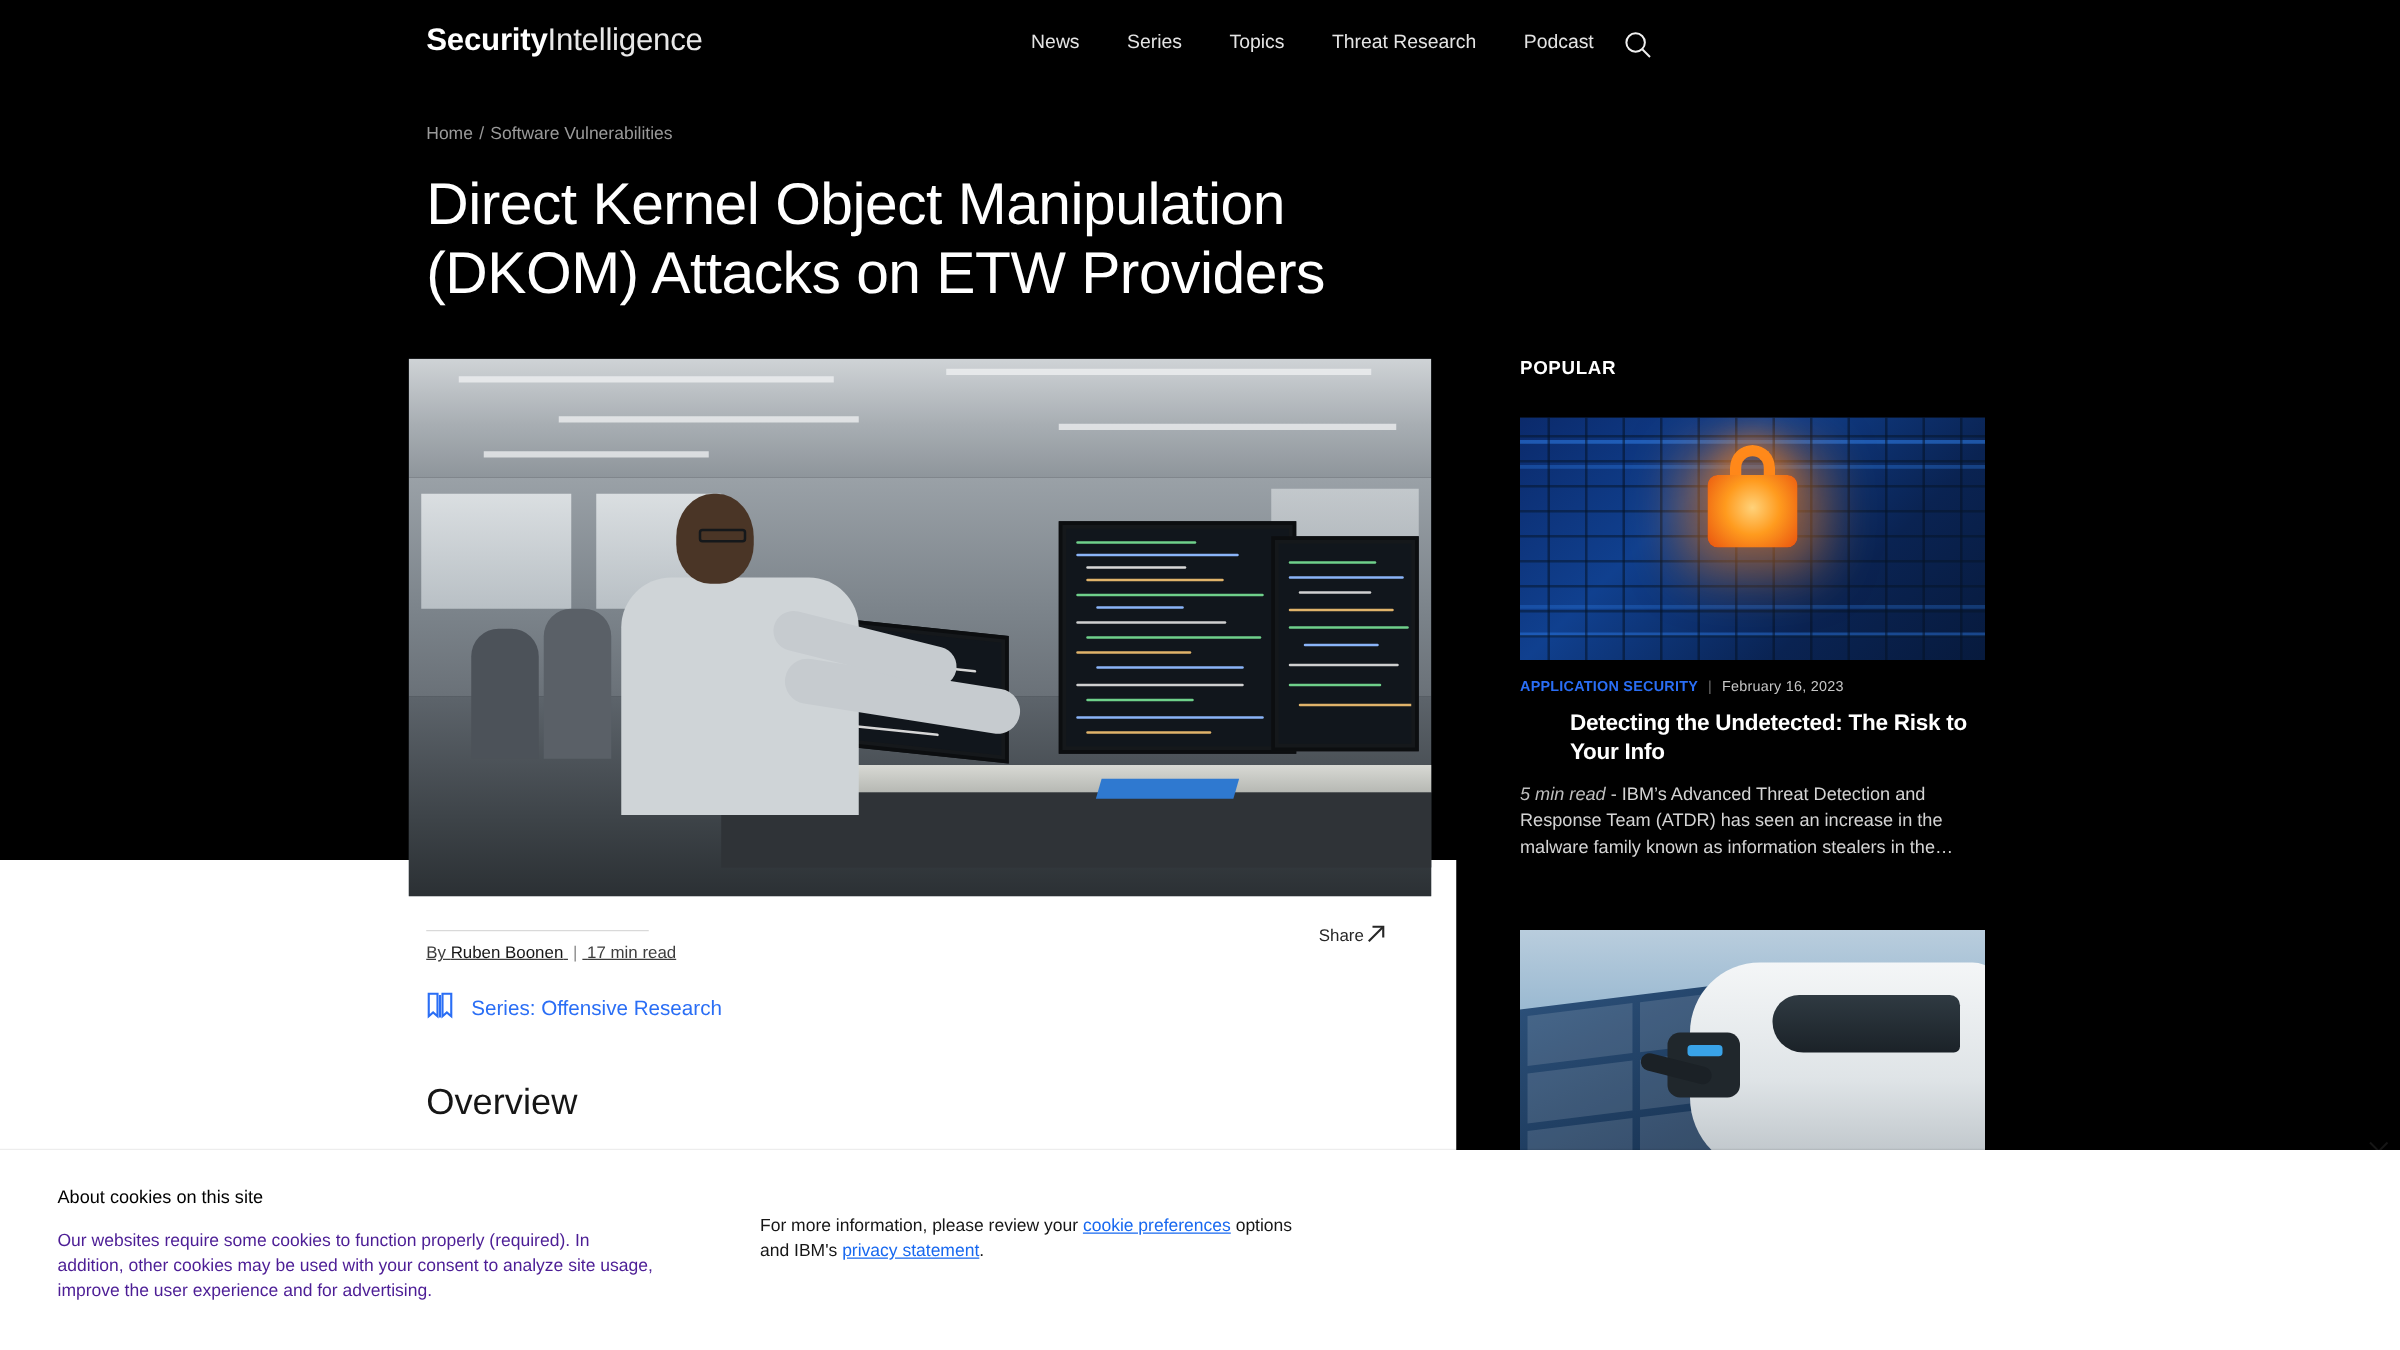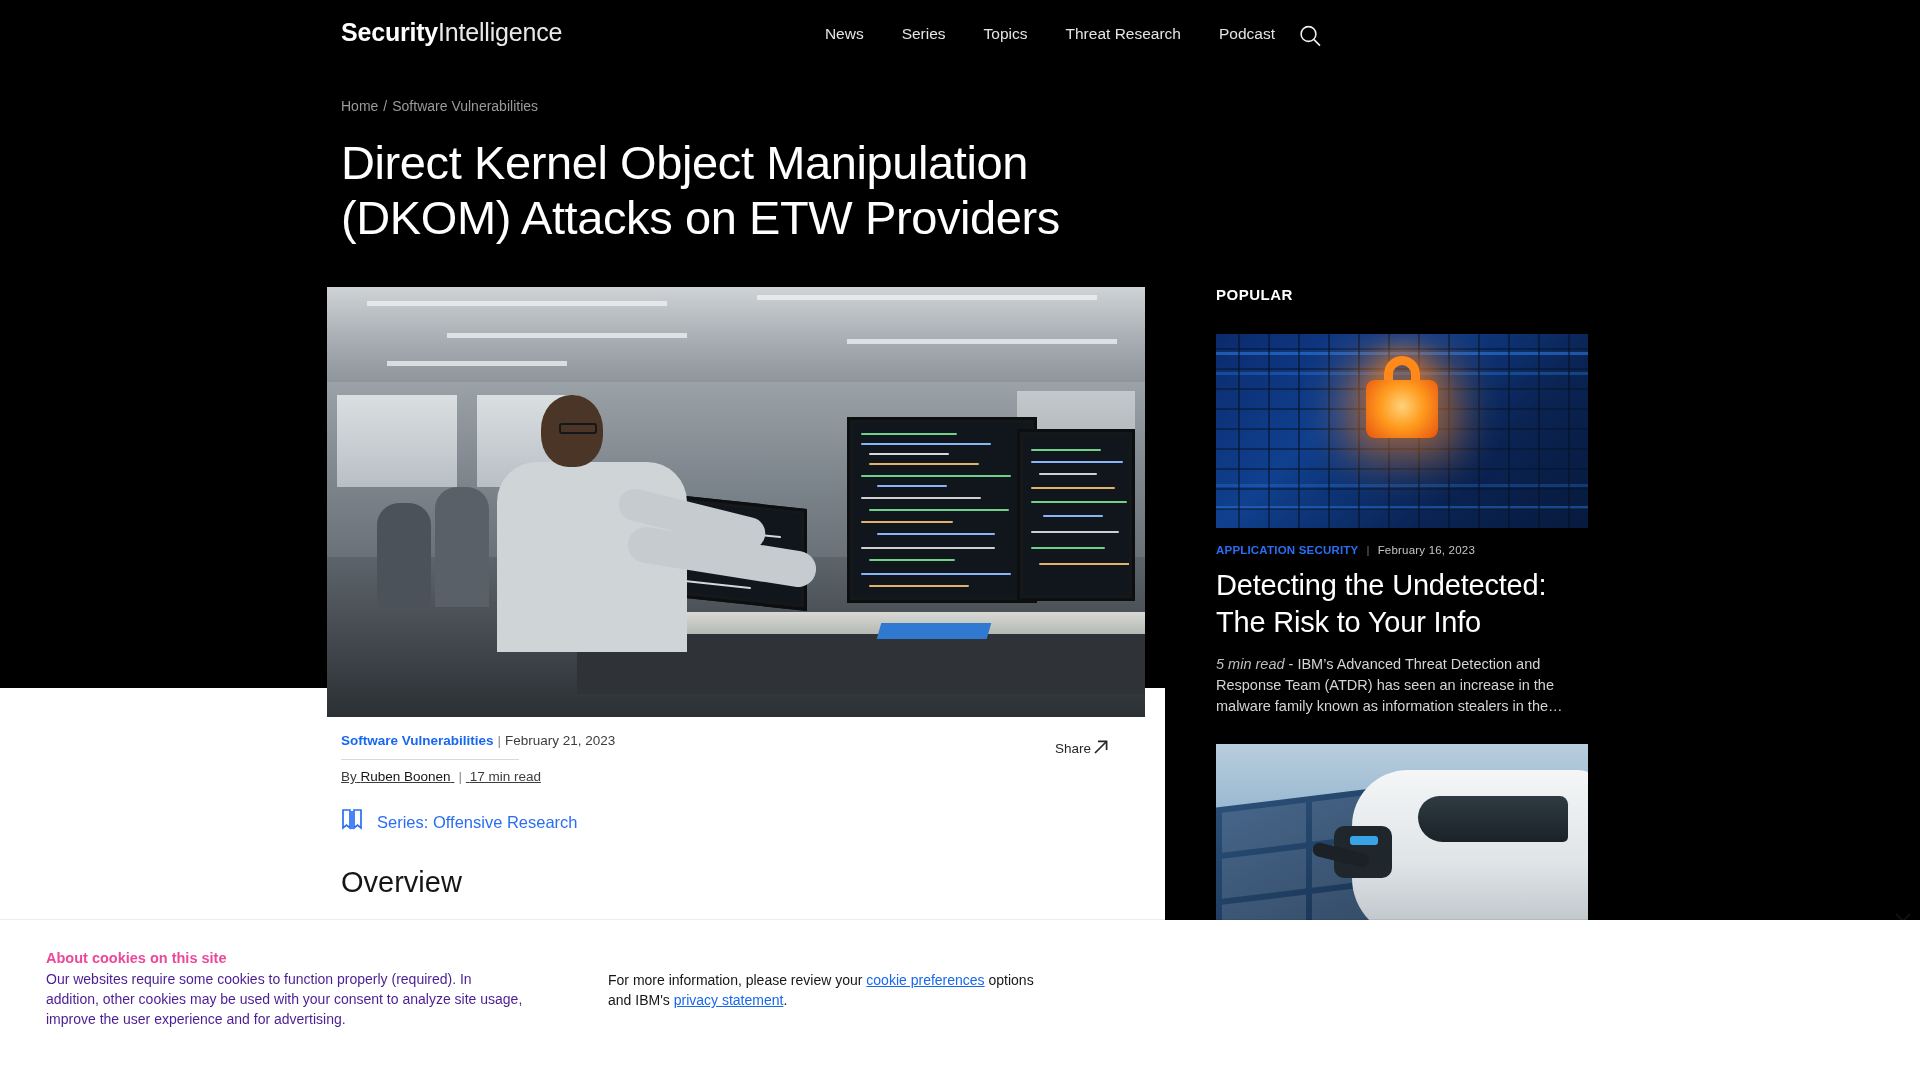"Detecting the Undetected: The Risk" .pop-title { font-size: 29px -> 18px; font-weight: 400 -> 700; margin-left: none -> 40px }
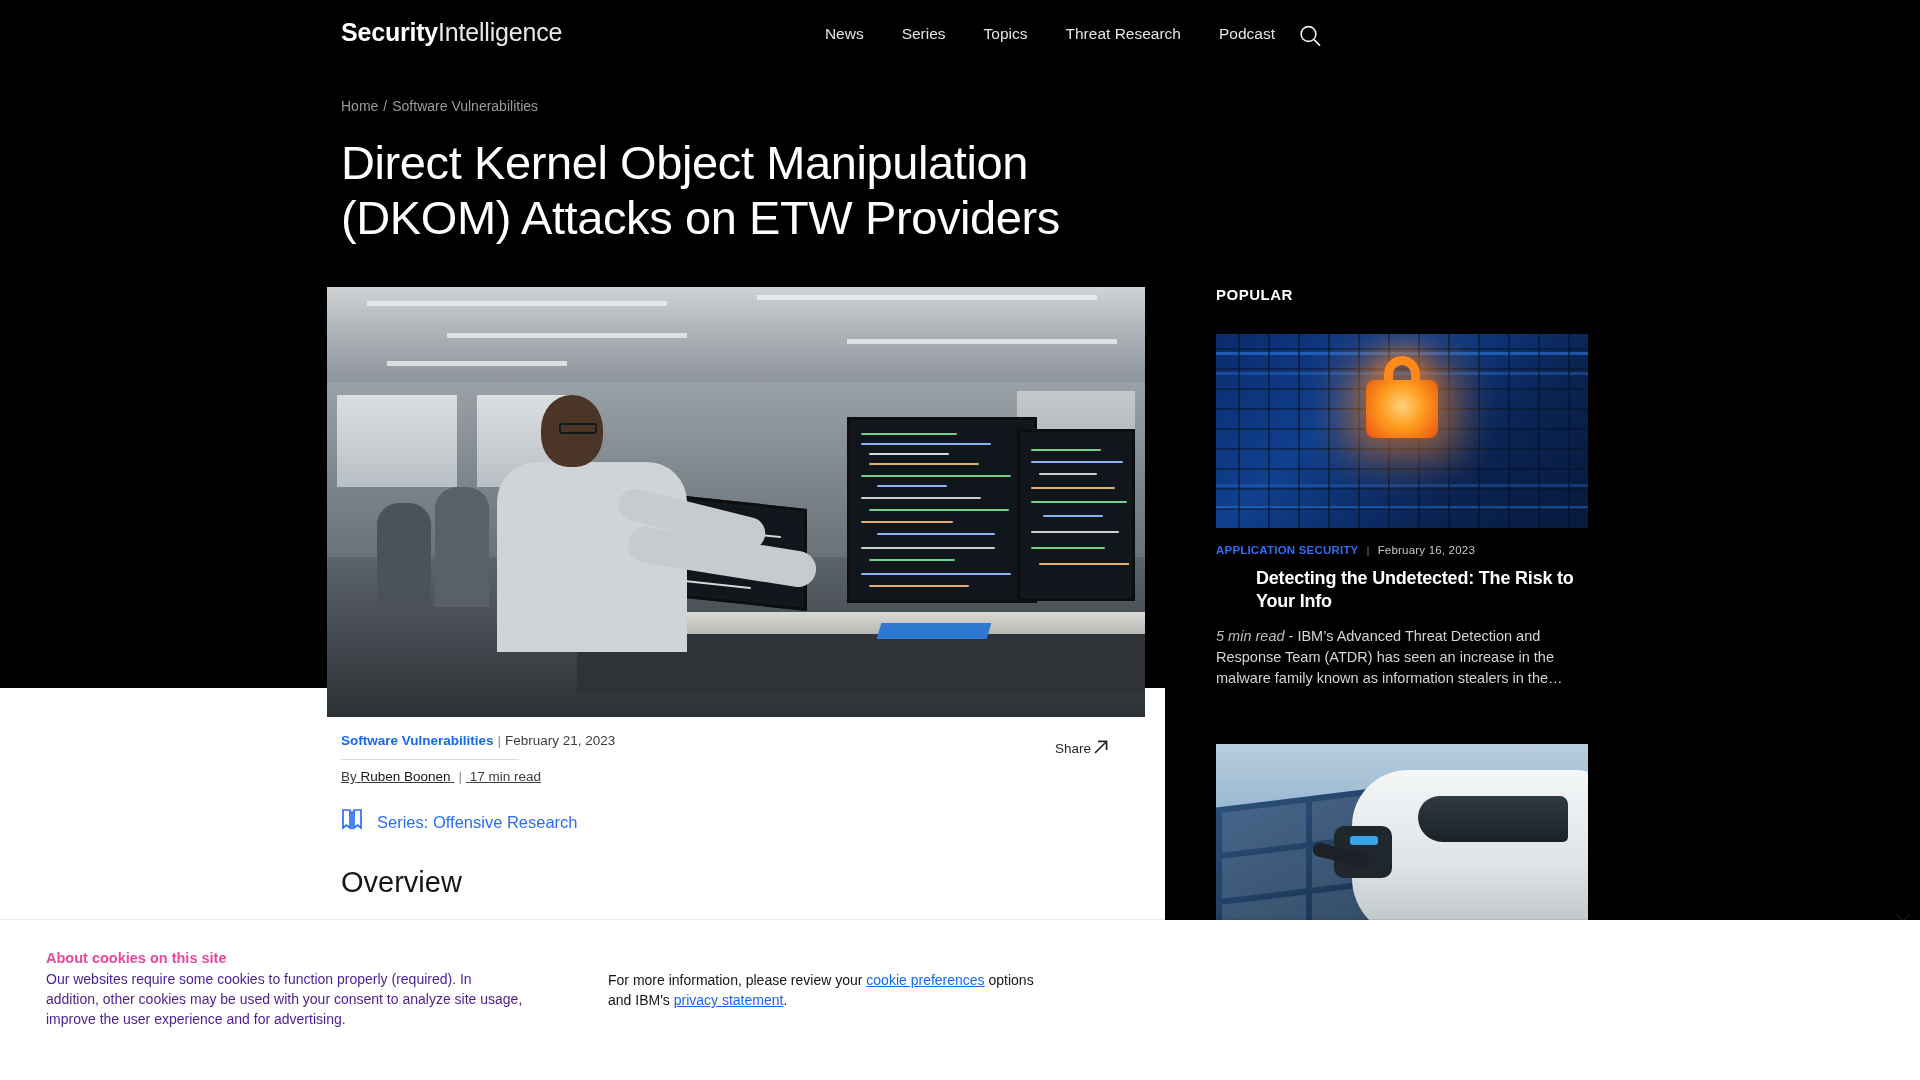"Software Vulnerabilities | February 21," div.meta-line { html: <div> <a>Software Vulnerabilities</a><span>|</span><span>February 21, 2023</span> </div> -> none }
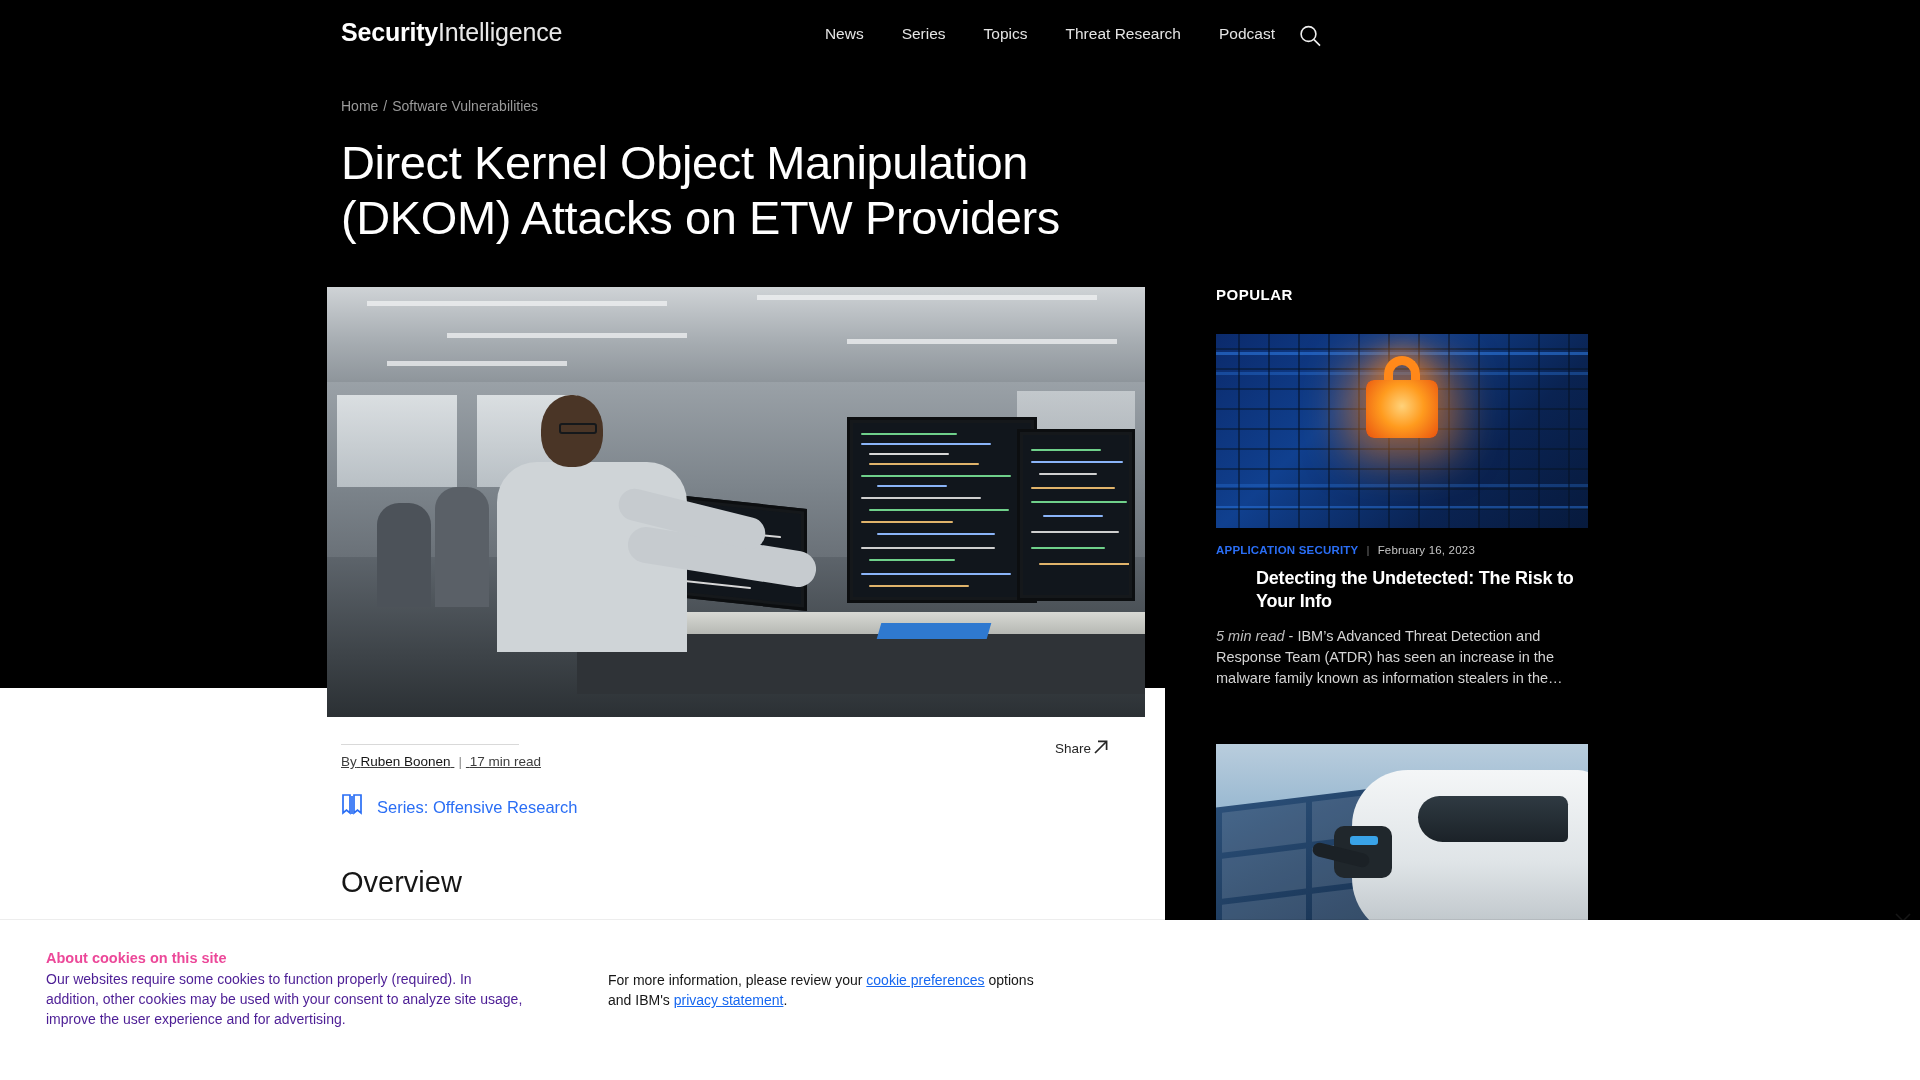"About cookies on this site" .ck-title { color: #ec4899 -> #000000; font-weight: 700 -> 400; margin-bottom: 4px -> 17px }
